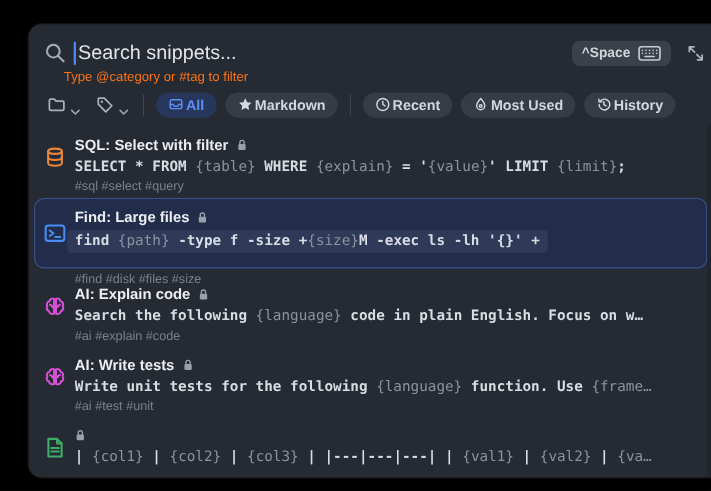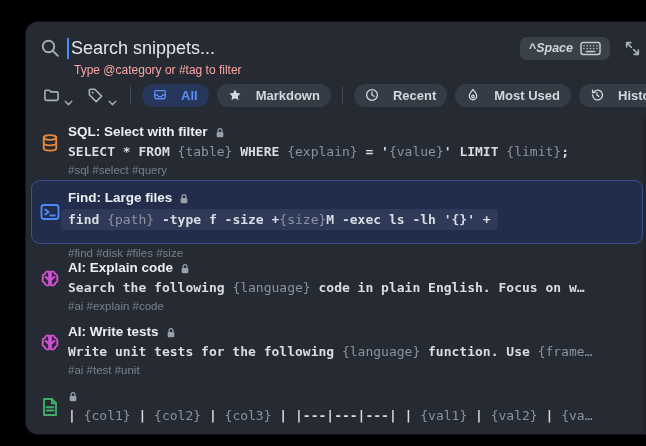"^Space" .shortcut-label { font-style: italic -> none }
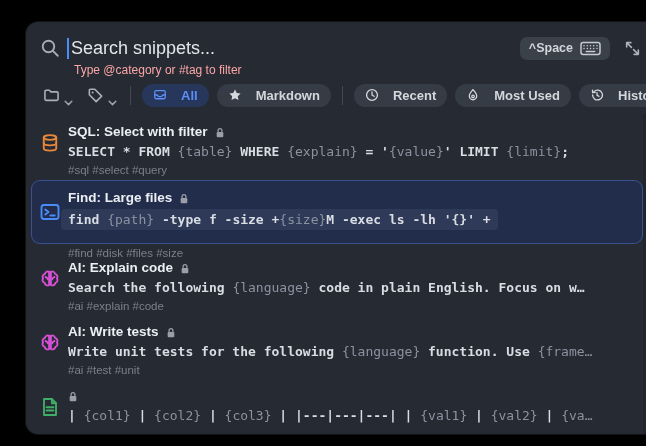"Type @category or #tag to" .hint { color: #fca5a5 -> #f97316; left: 48px -> 32px }
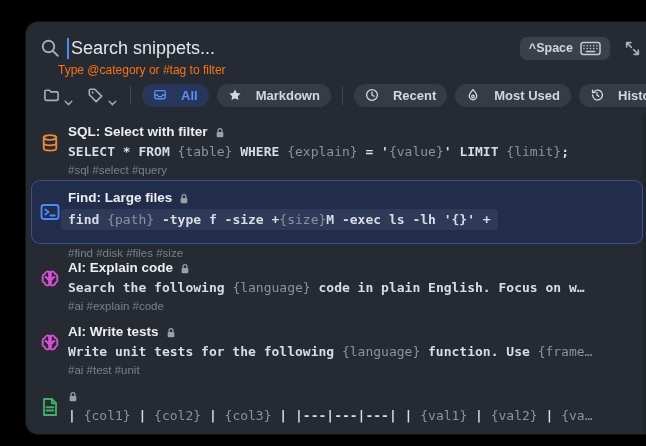"All" .pill { gap: 14px -> 2px }
